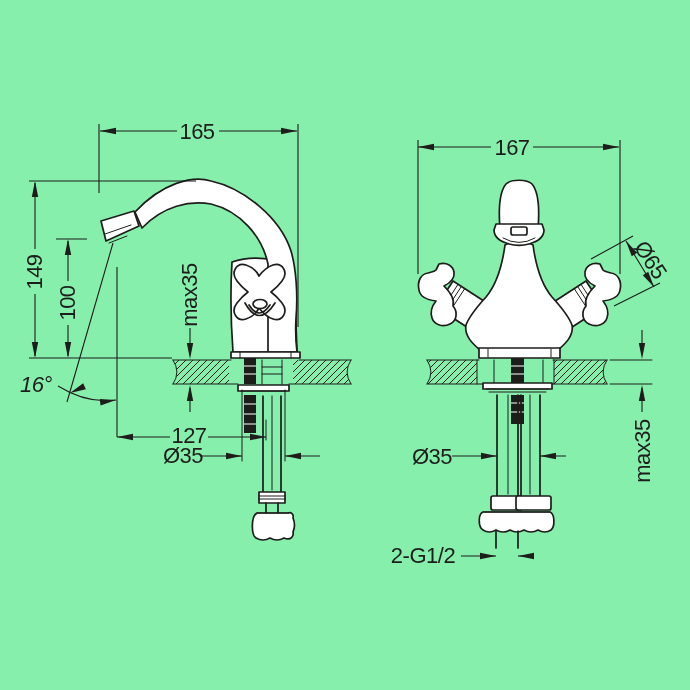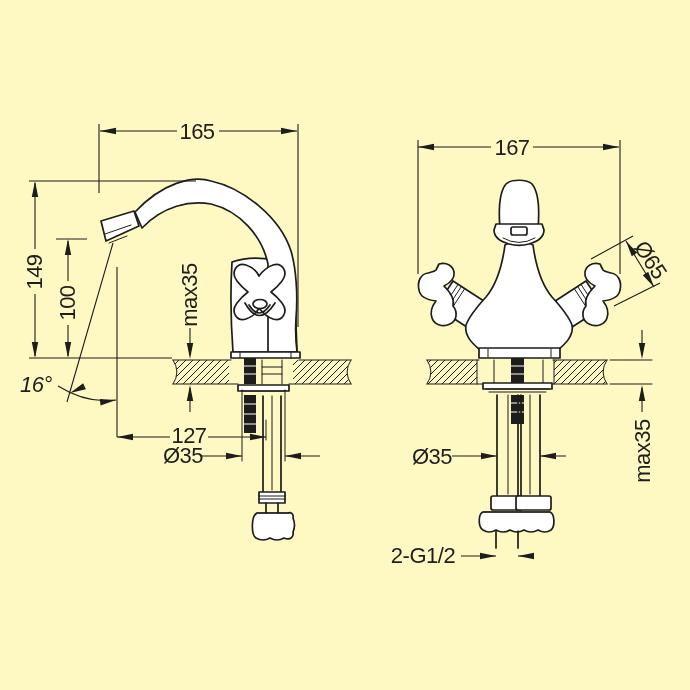"165" .stage { background: #fef9c3 -> #86efac }
